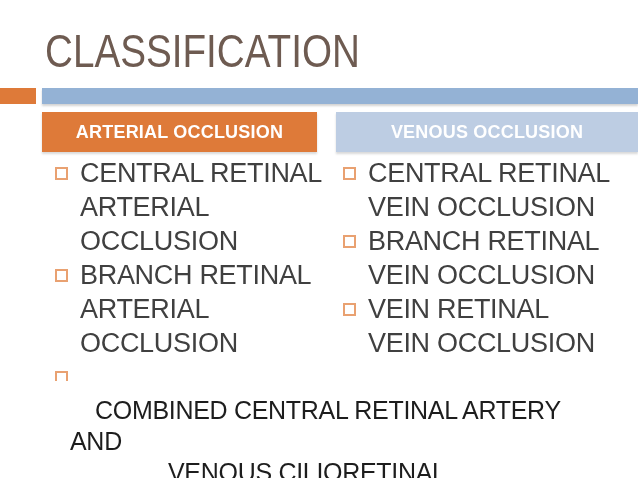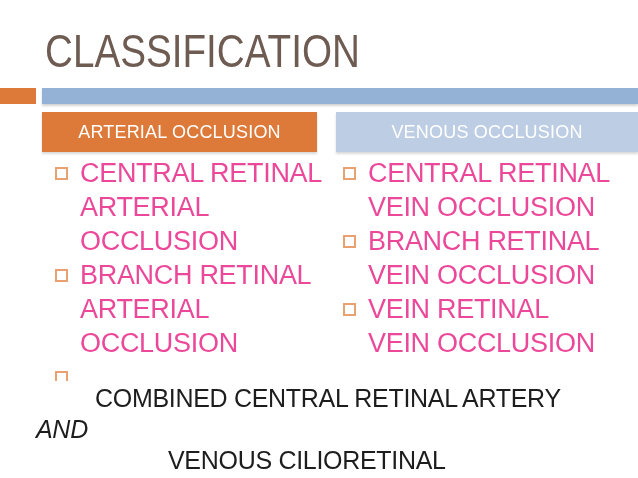"ARTERIAL OCCLUSION" .col-header { font-weight: normal -> bold }
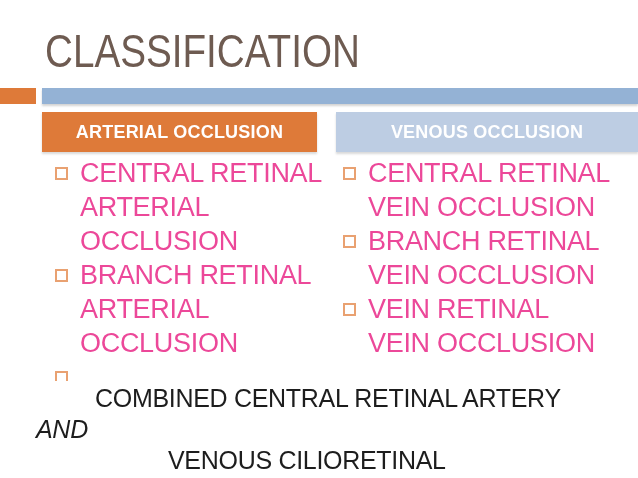"CENTRAL RETINAL" .col { color: #ec4899 -> #404040 }
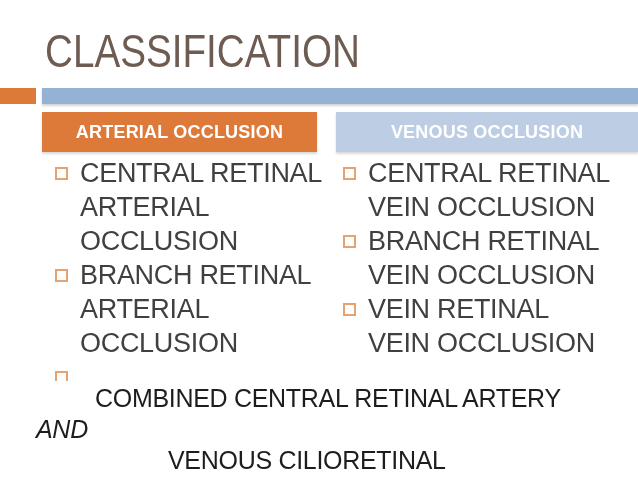"COMBINED CENTRAL RETINAL ARTERY" .footer .l0 { margin-top: none -> 12px }
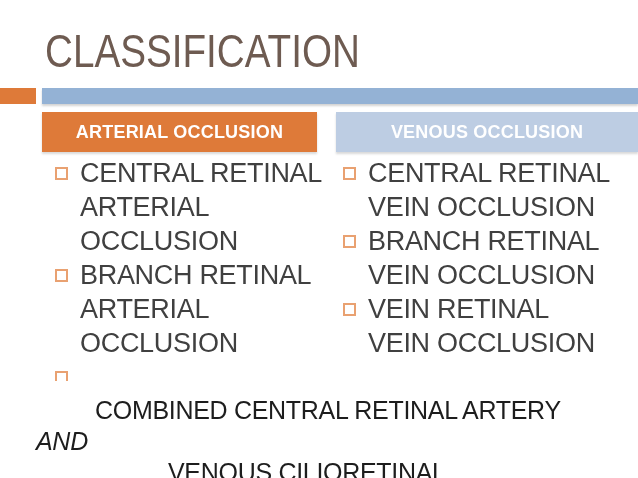"AND" .footer .l1 { font-style: italic -> none; margin-left: 36px -> 70px }
